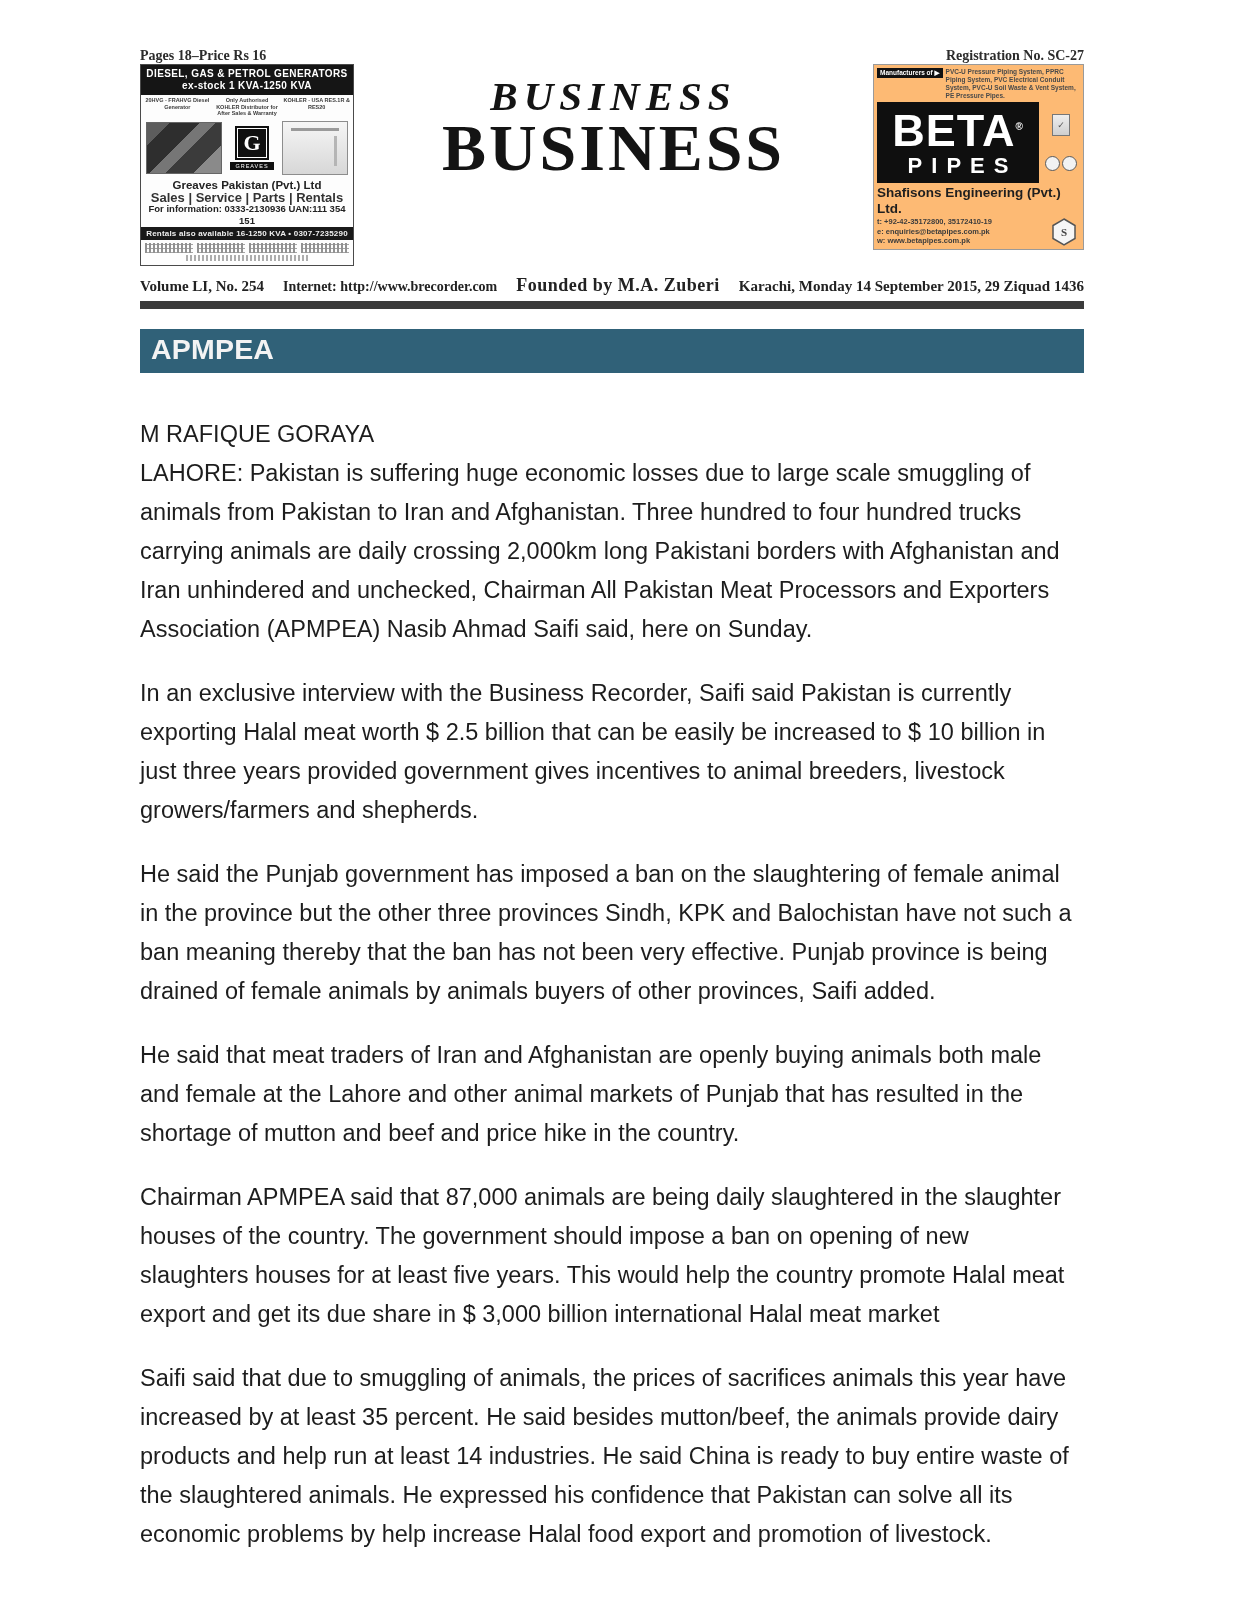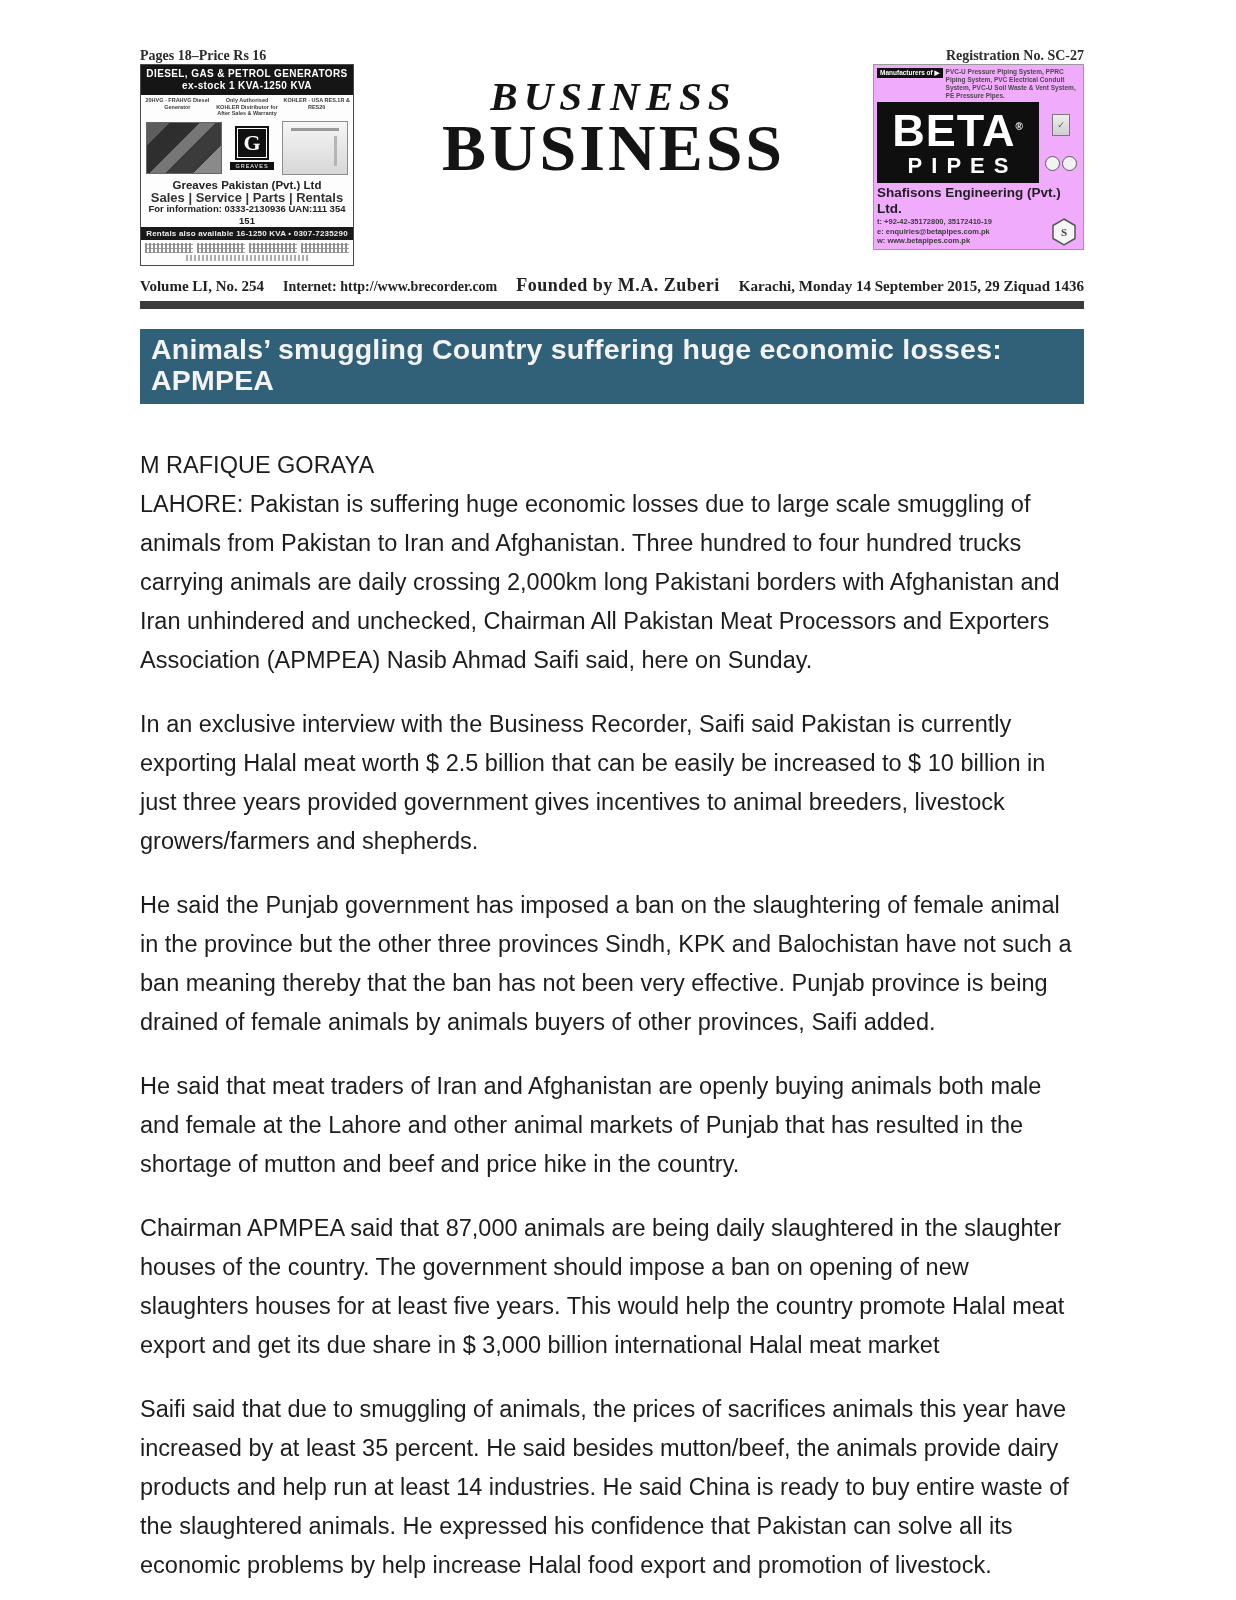"BETA®" .bad { background: #f0abfc -> #fdba74 }
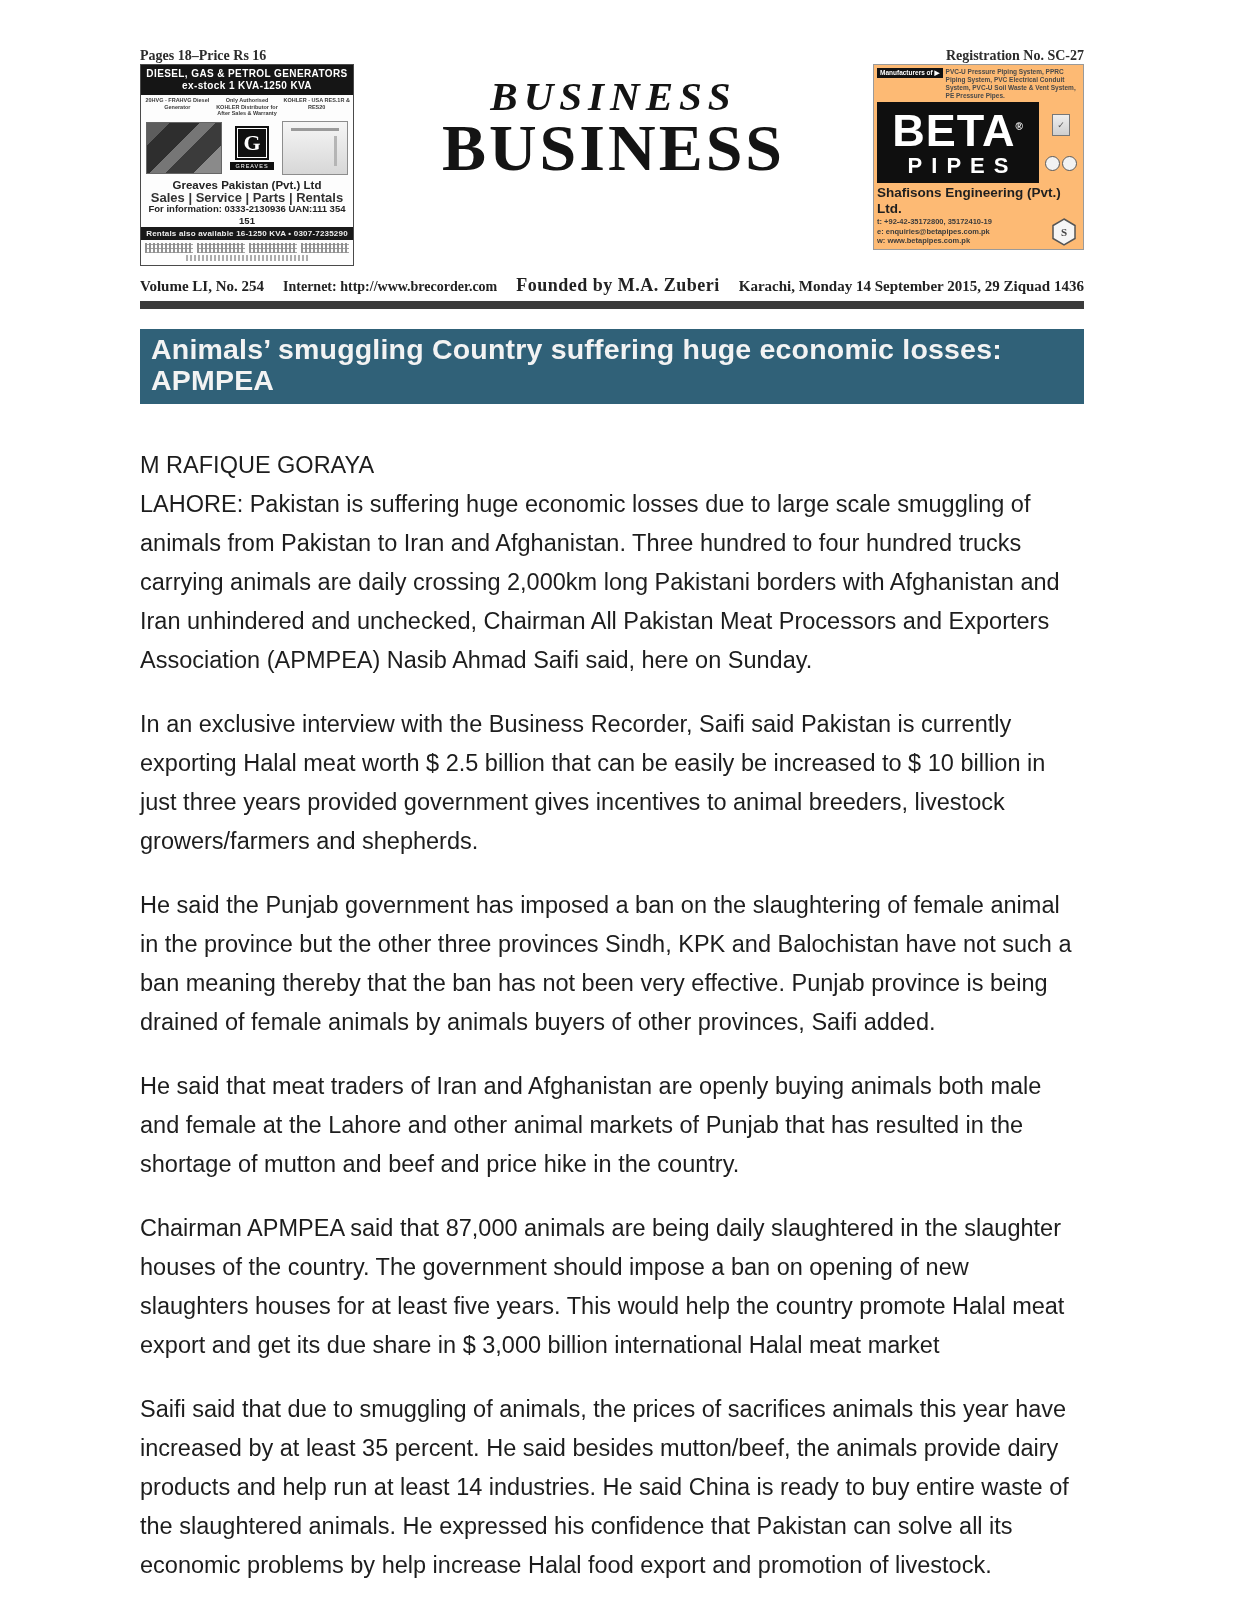"Animals’ smuggling Country suffering" div { html: <div>Animals’ smuggling Country suffering huge economic losses:</div> -> none }
